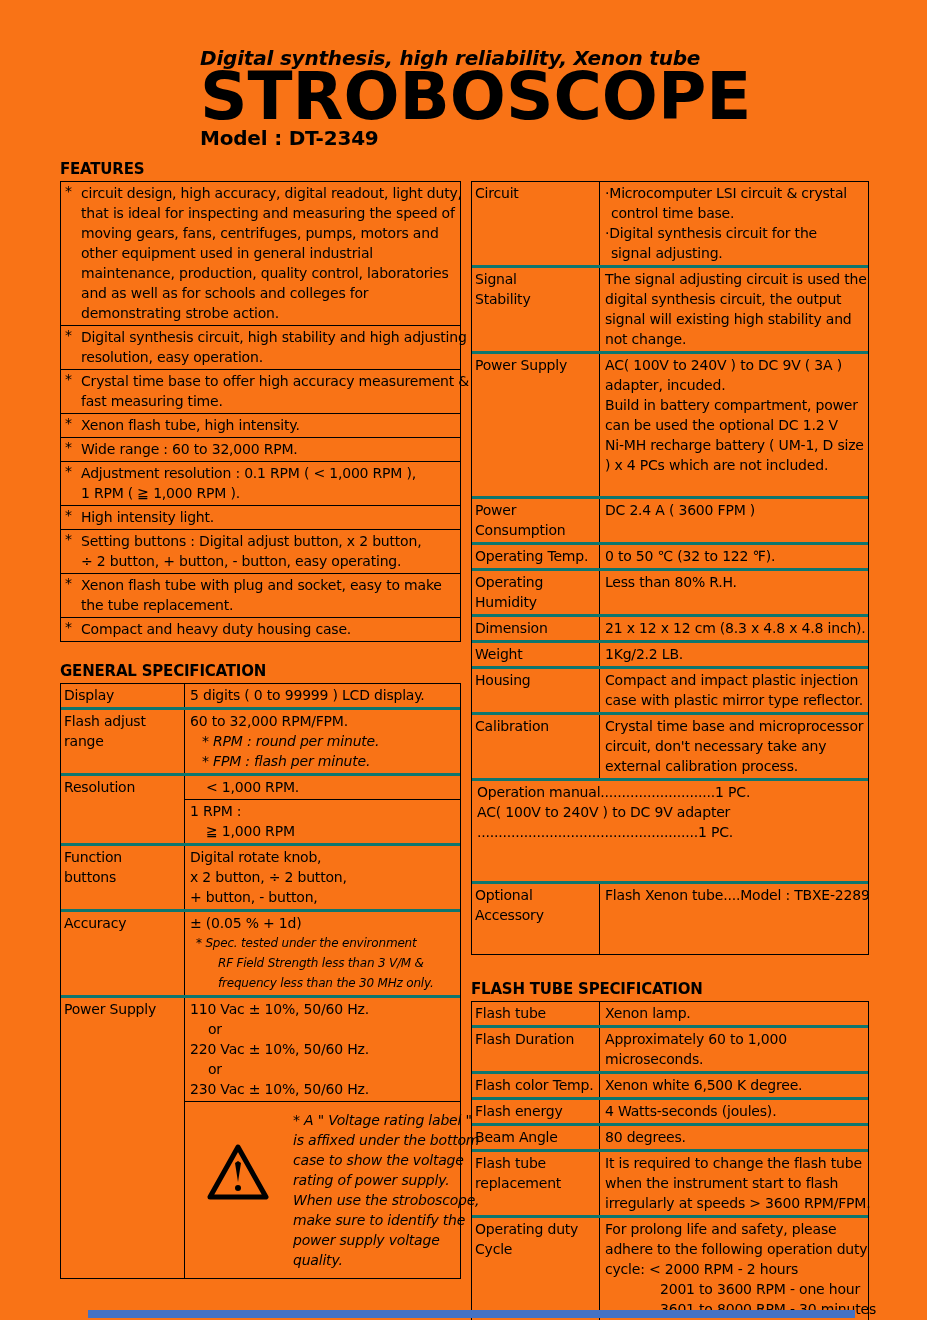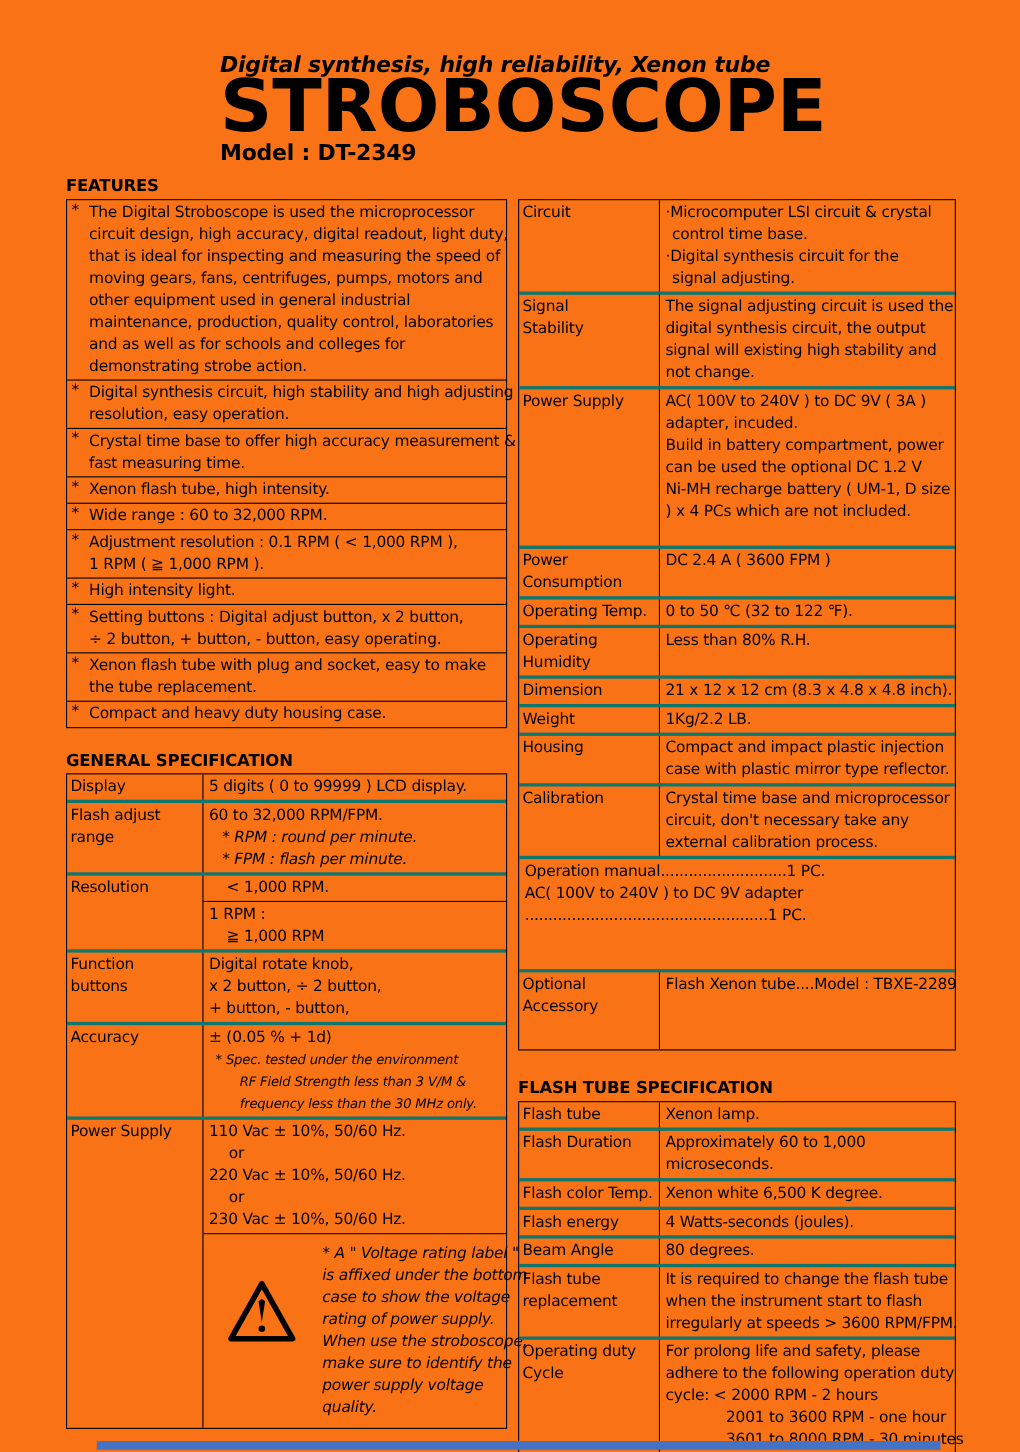"The Digital Stroboscope is used" div.ln { html: <div>The Digital Stroboscope is used the microprocessor</div> -> none }
